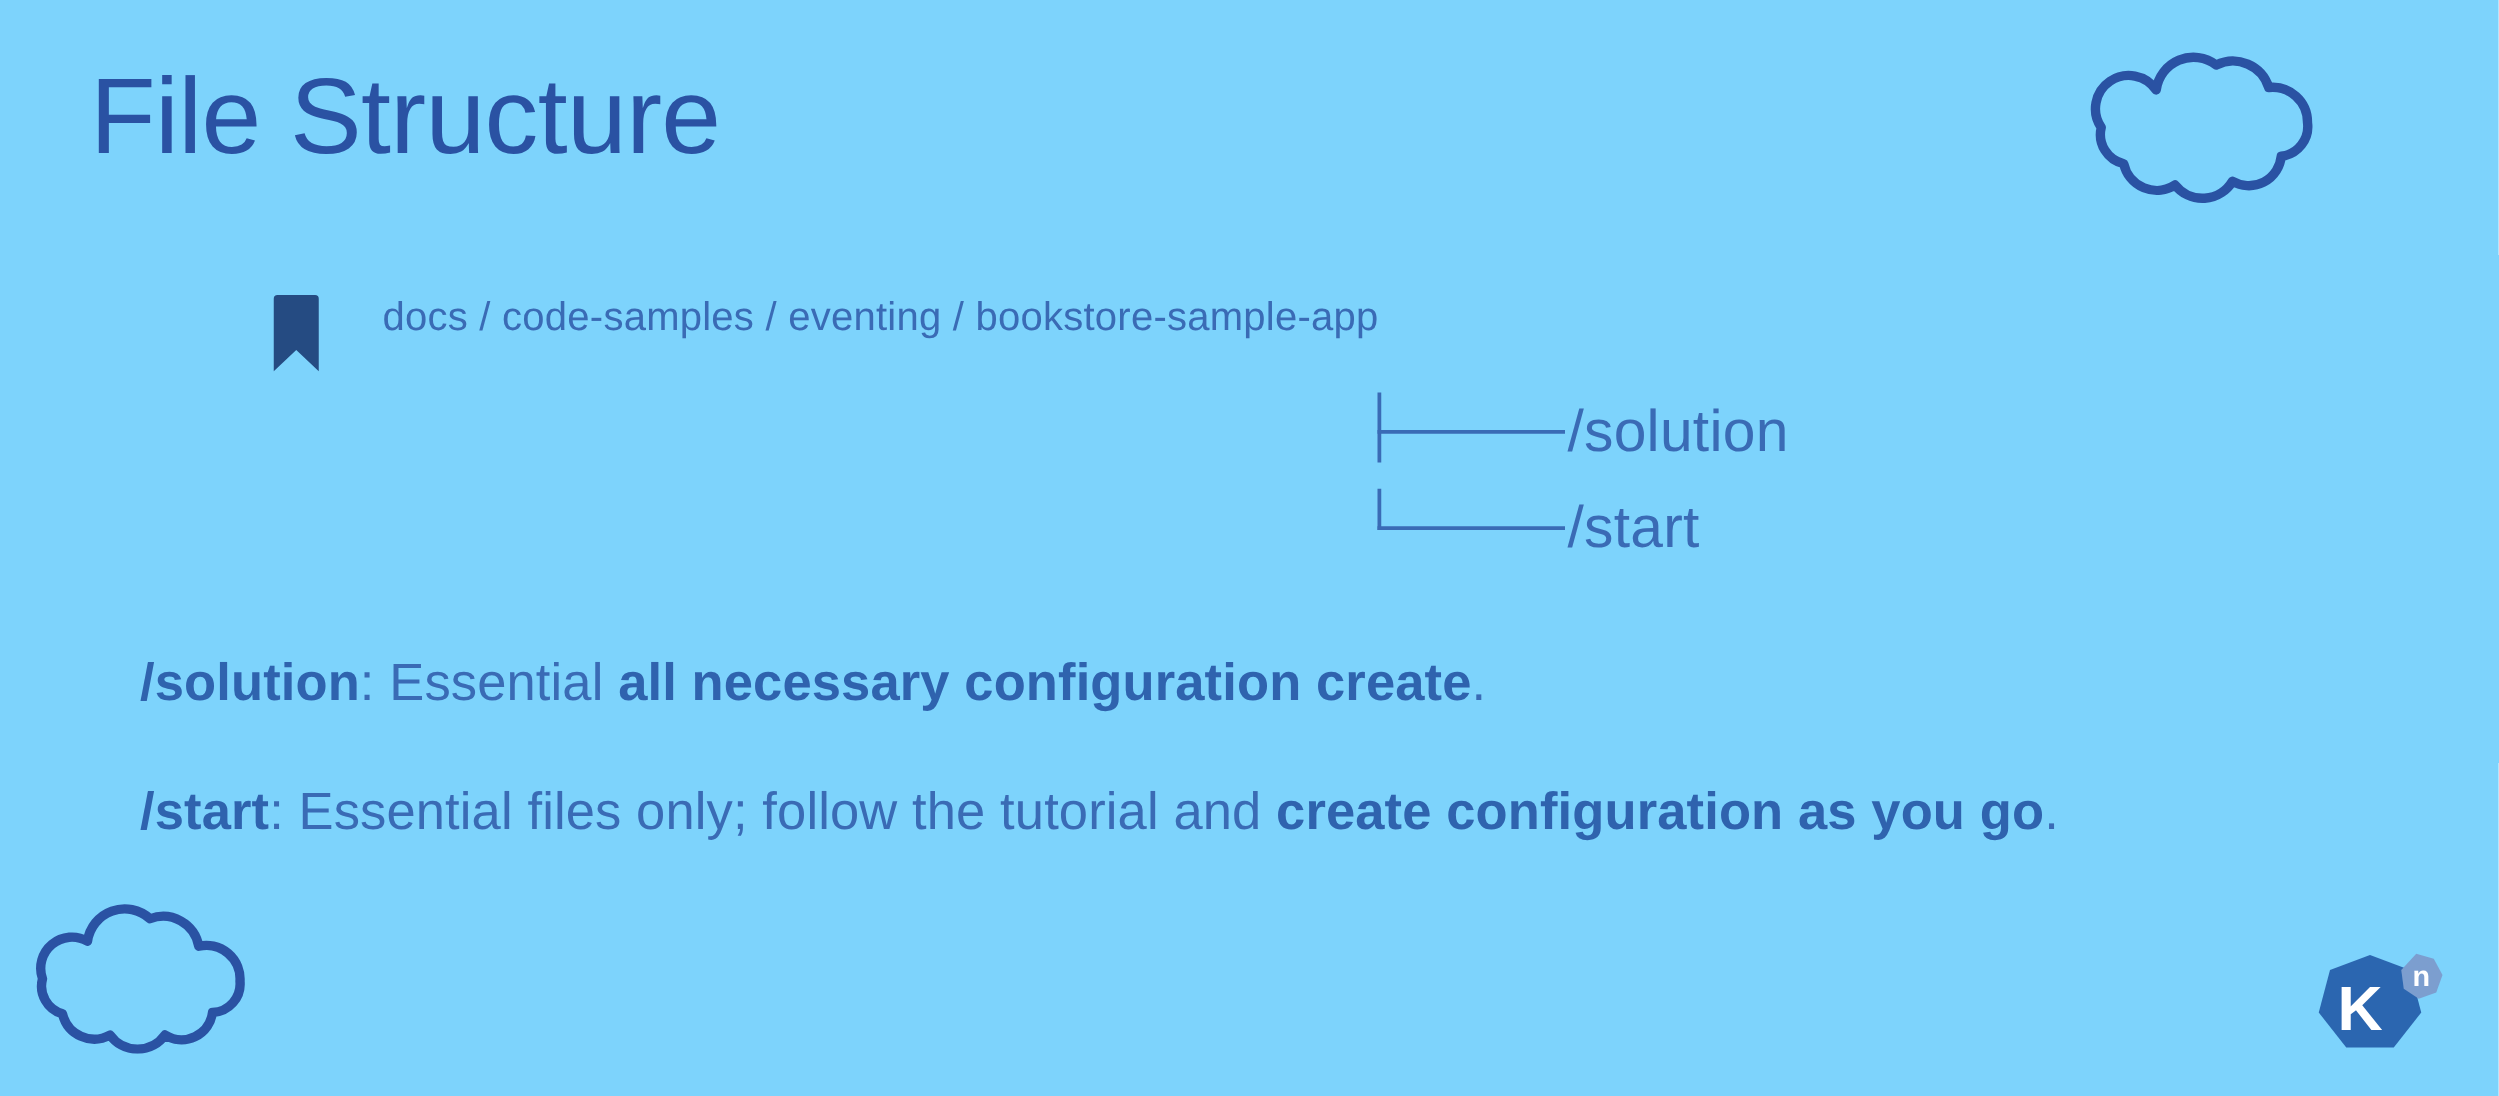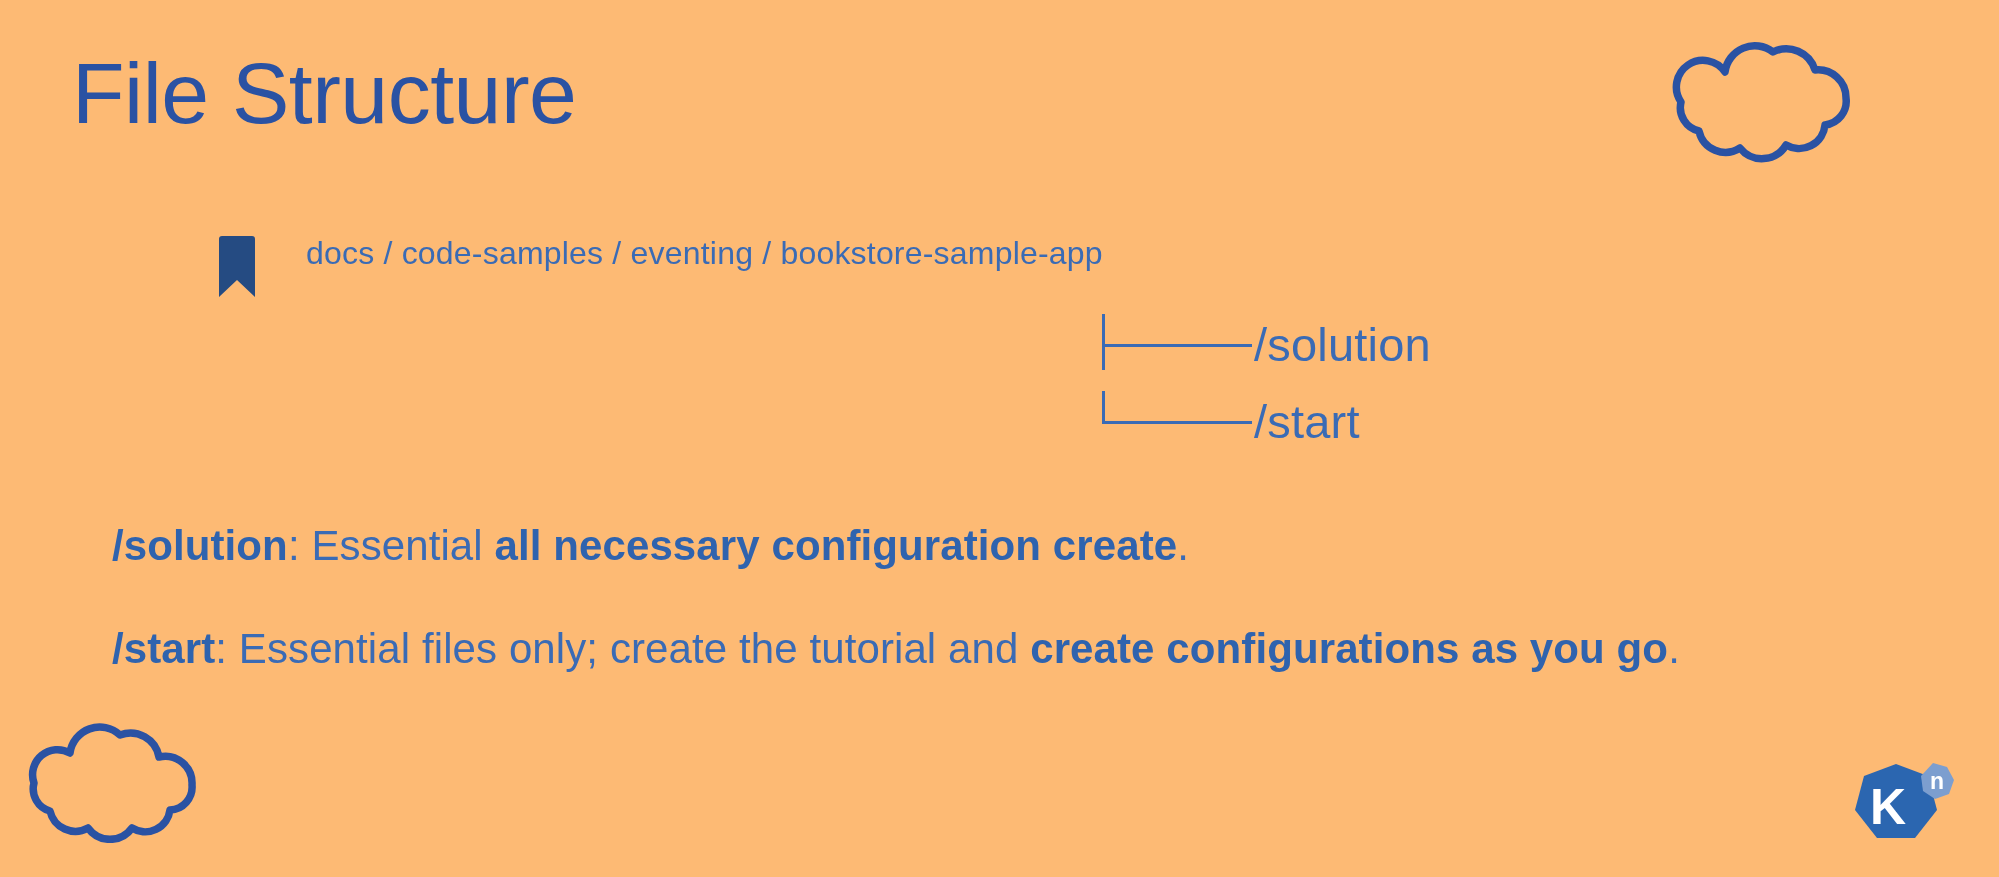"File Structure" #slide { background: #fdba74 -> #7dd3fc }
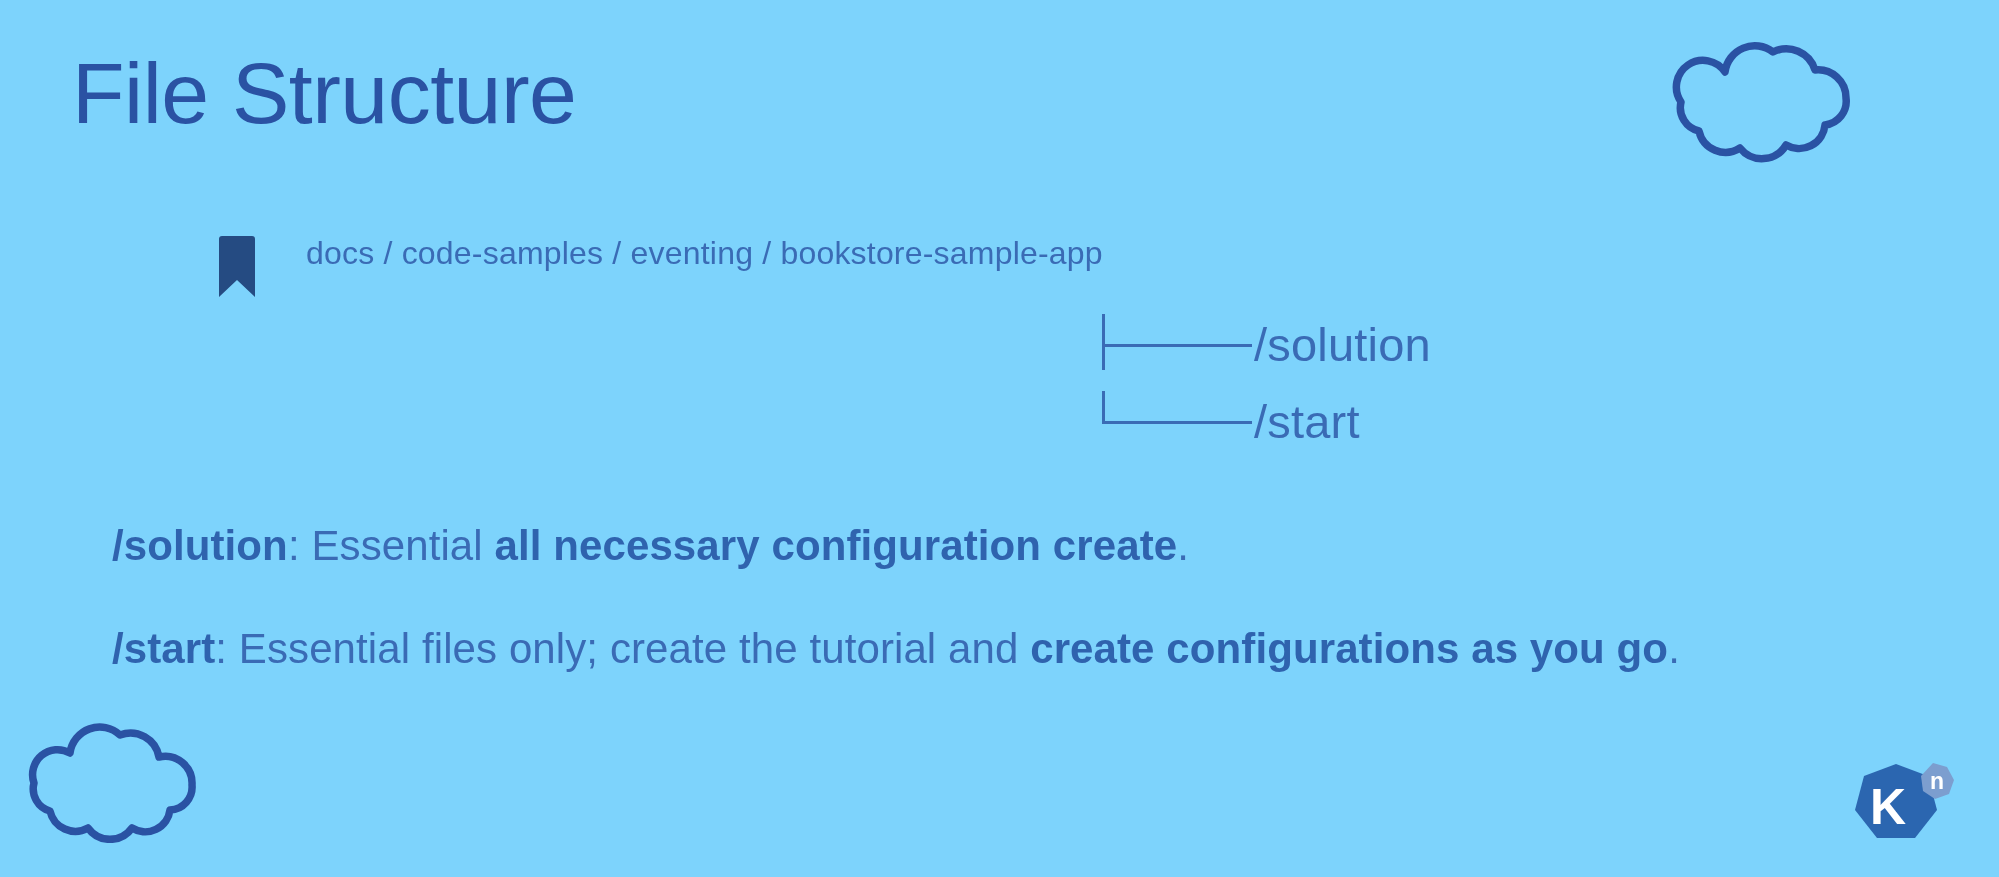": Essential files only; create" span { text: create -> follow }
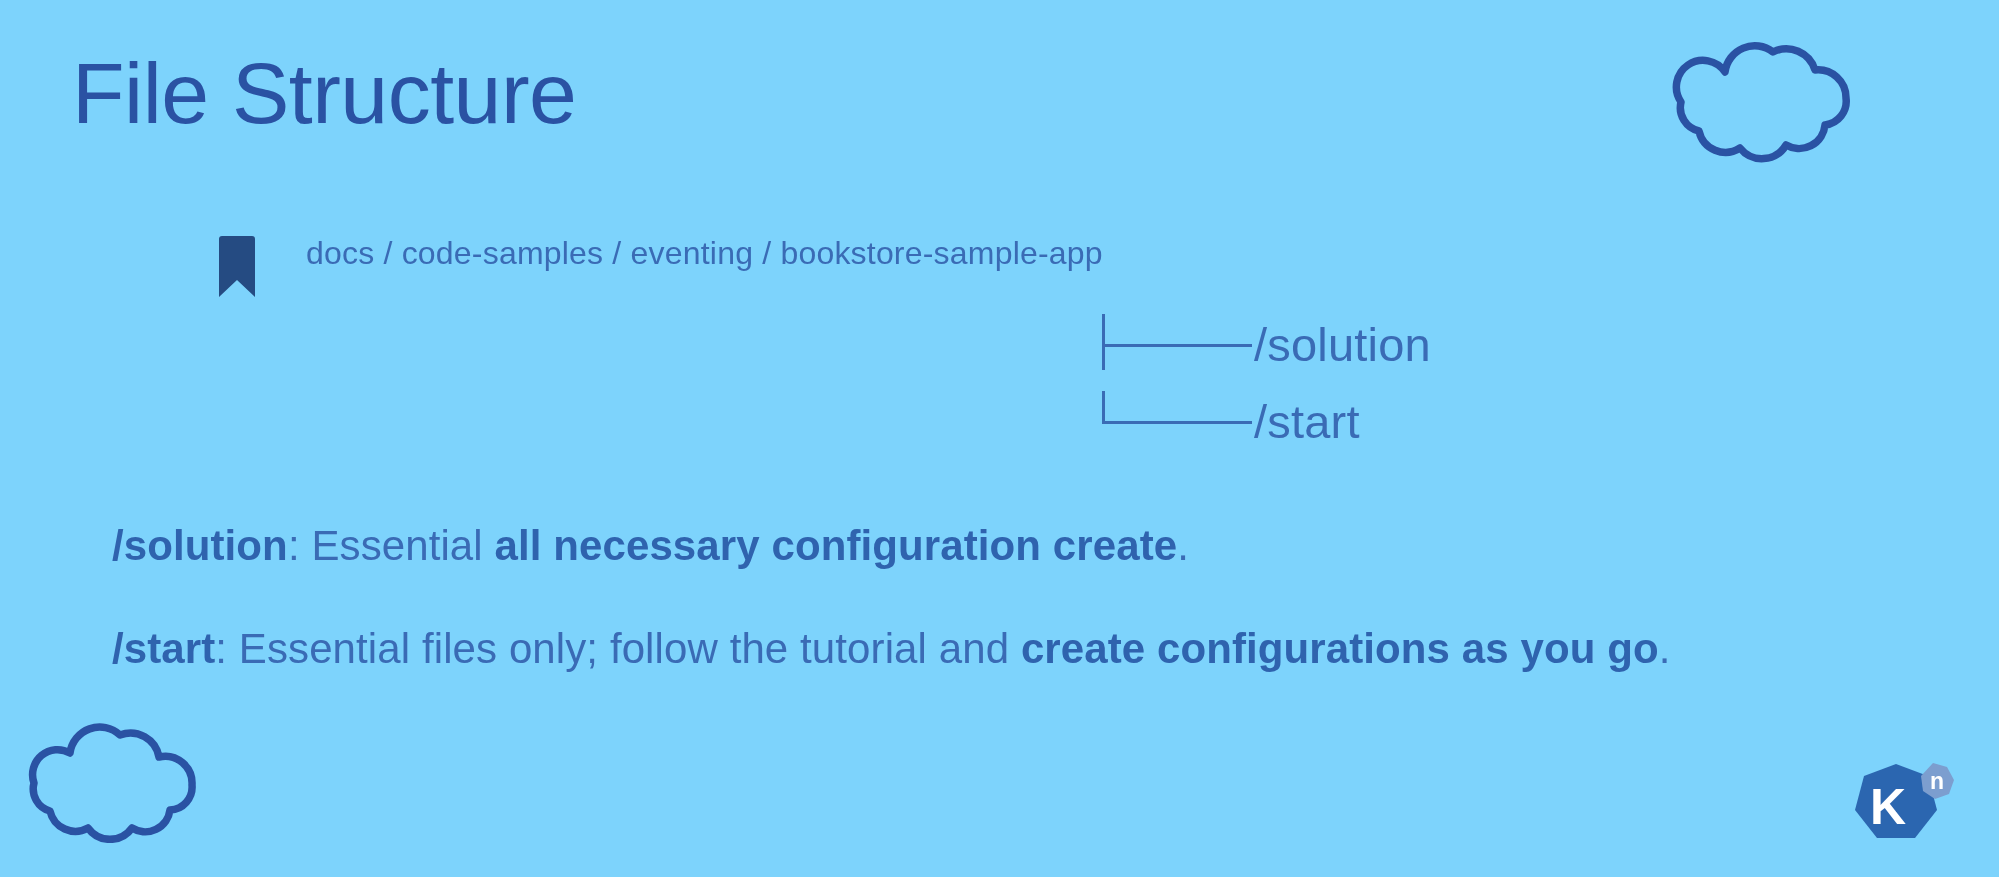"create configurations as you go" b { text: configurations -> configuration }
